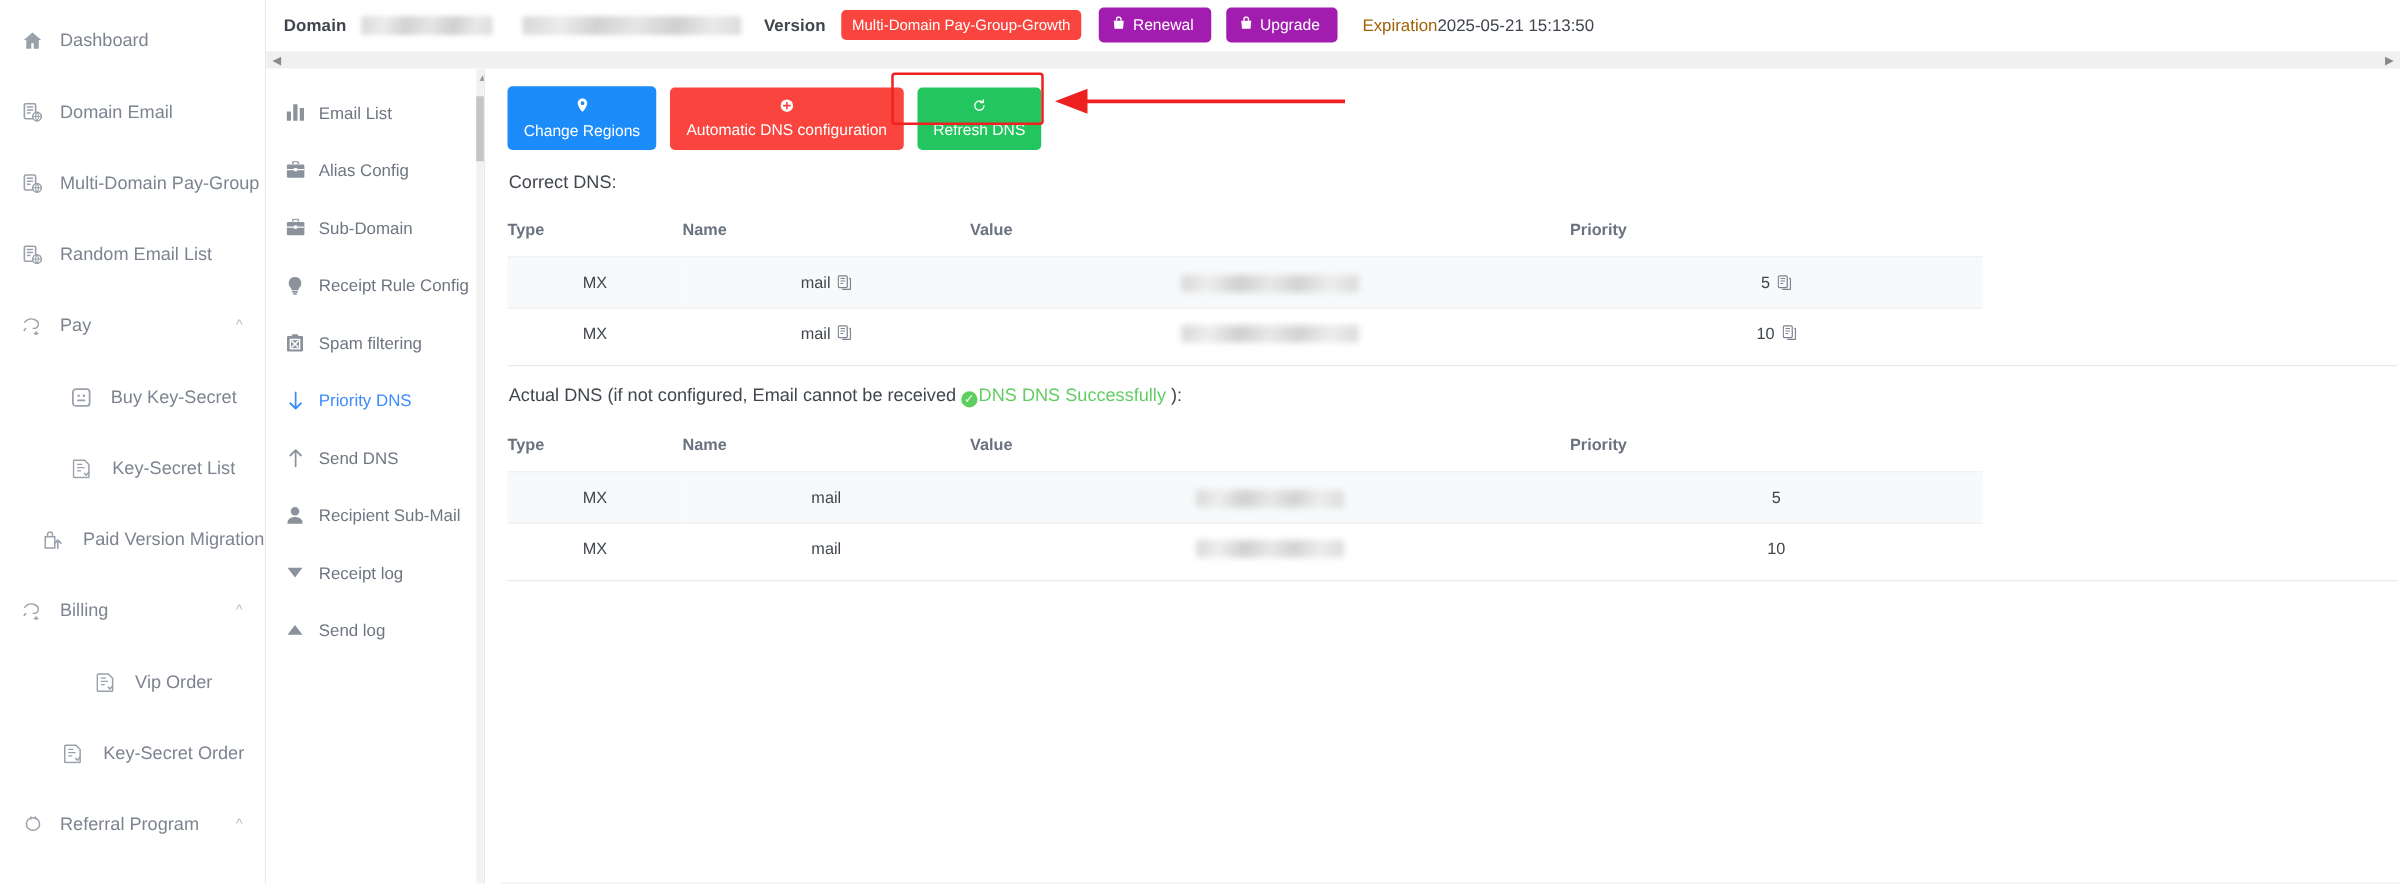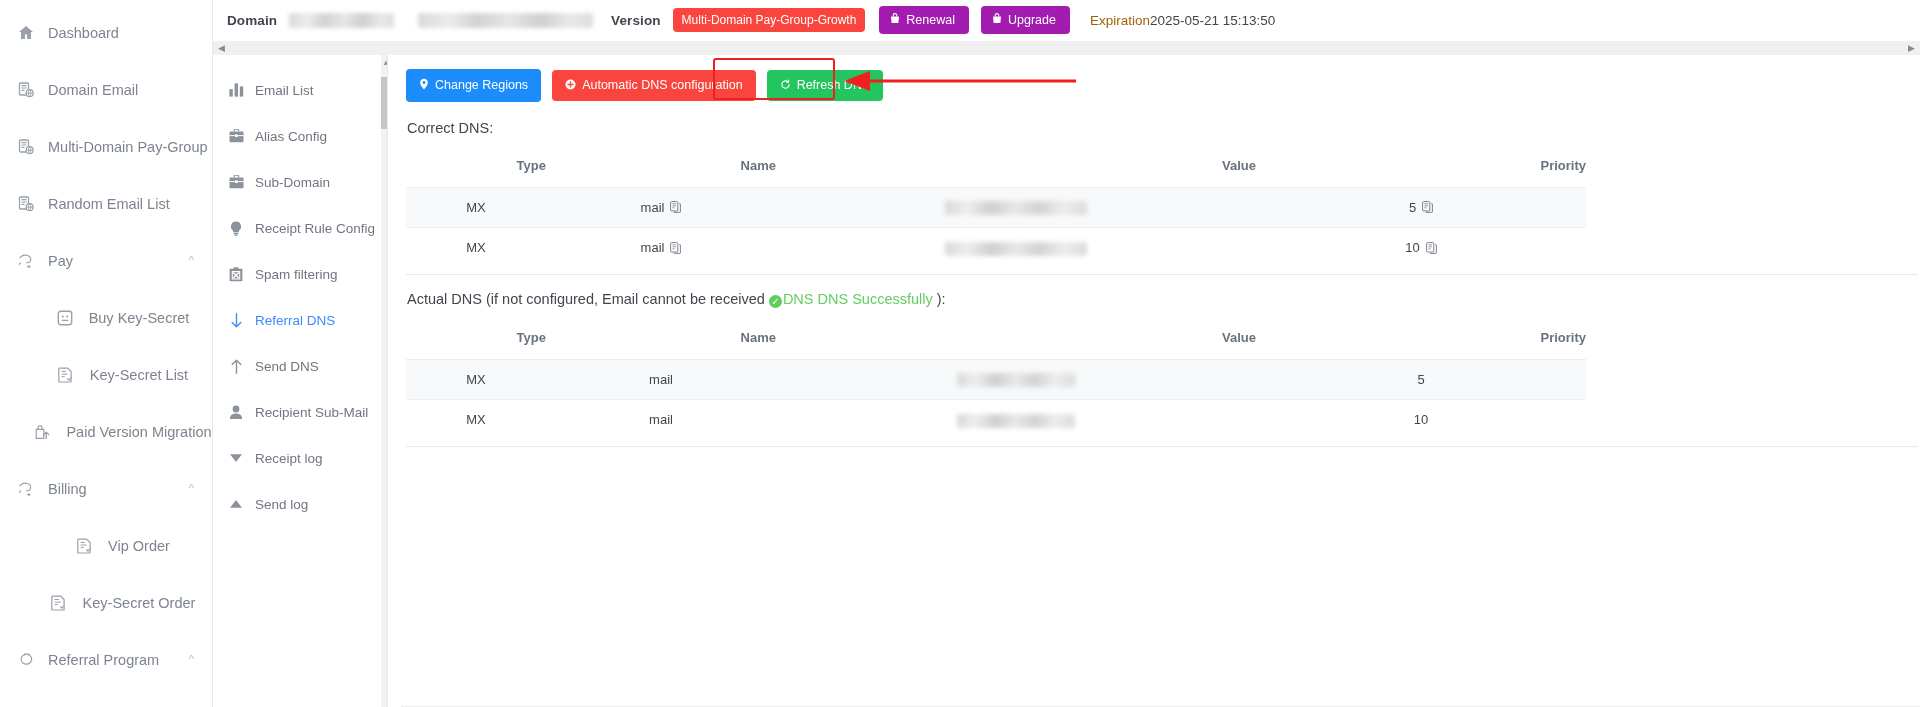"Change Regions" .abtn { flex-direction: none -> column }
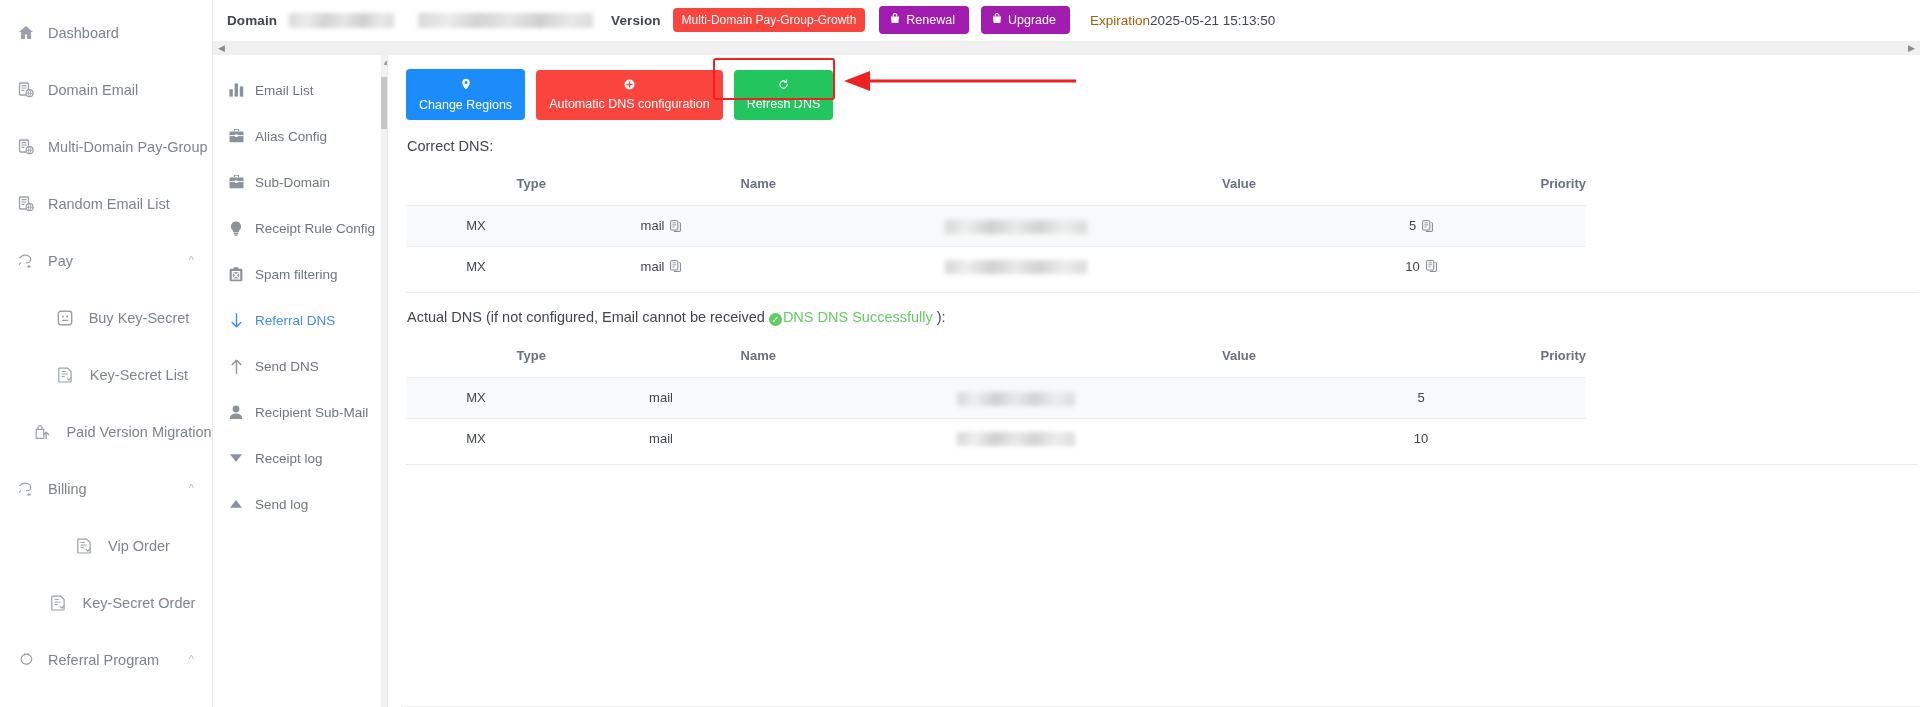"Type" table.dns th { text-align: right -> left }
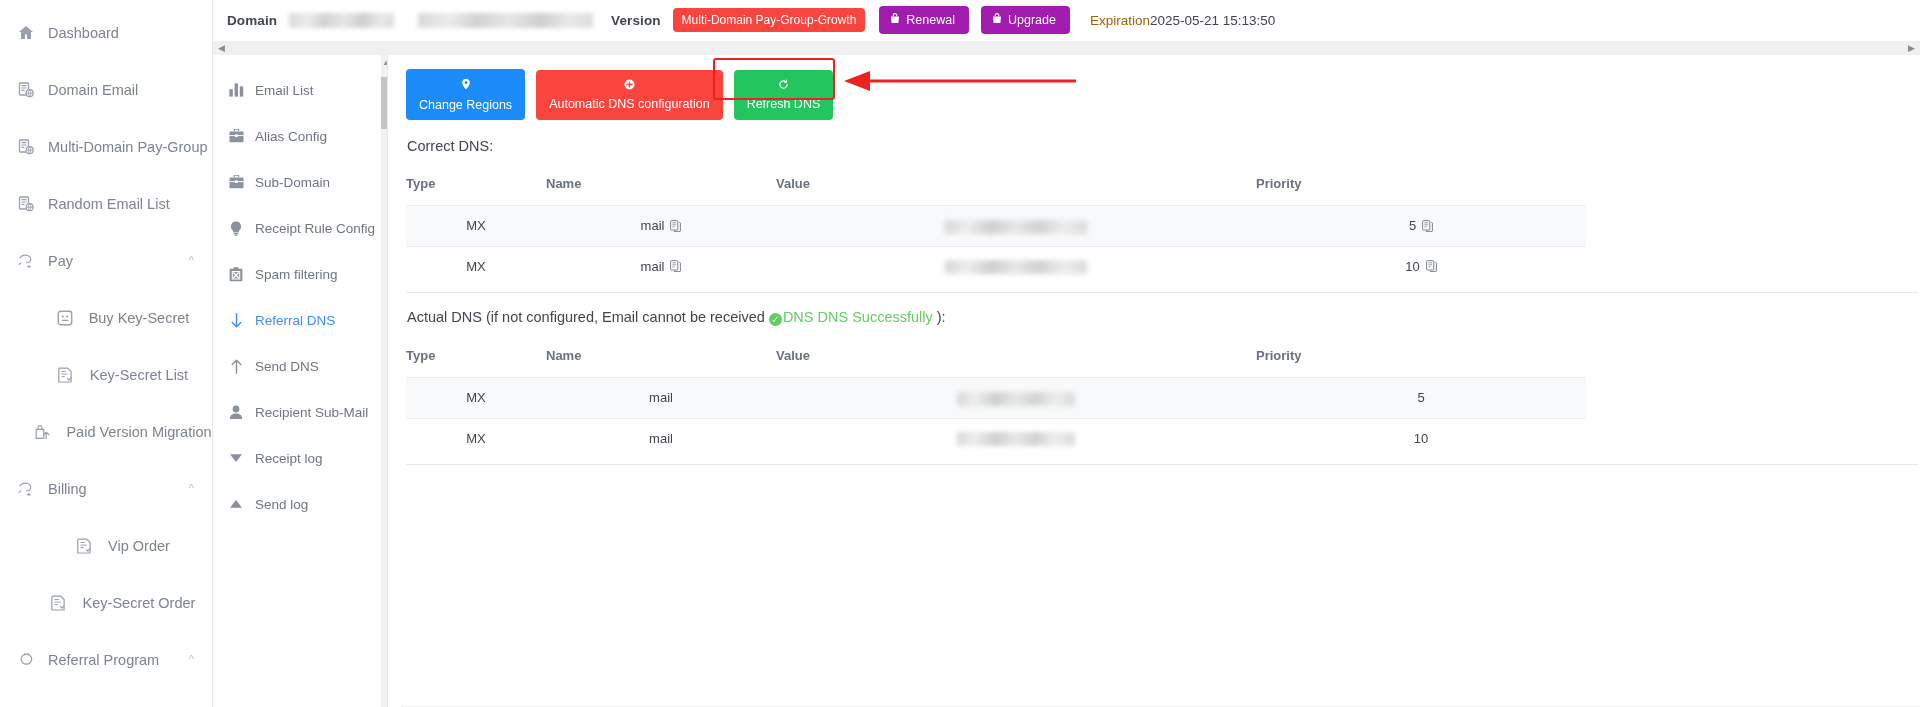"Referral DNS" span { text: Referral -> Priority }
